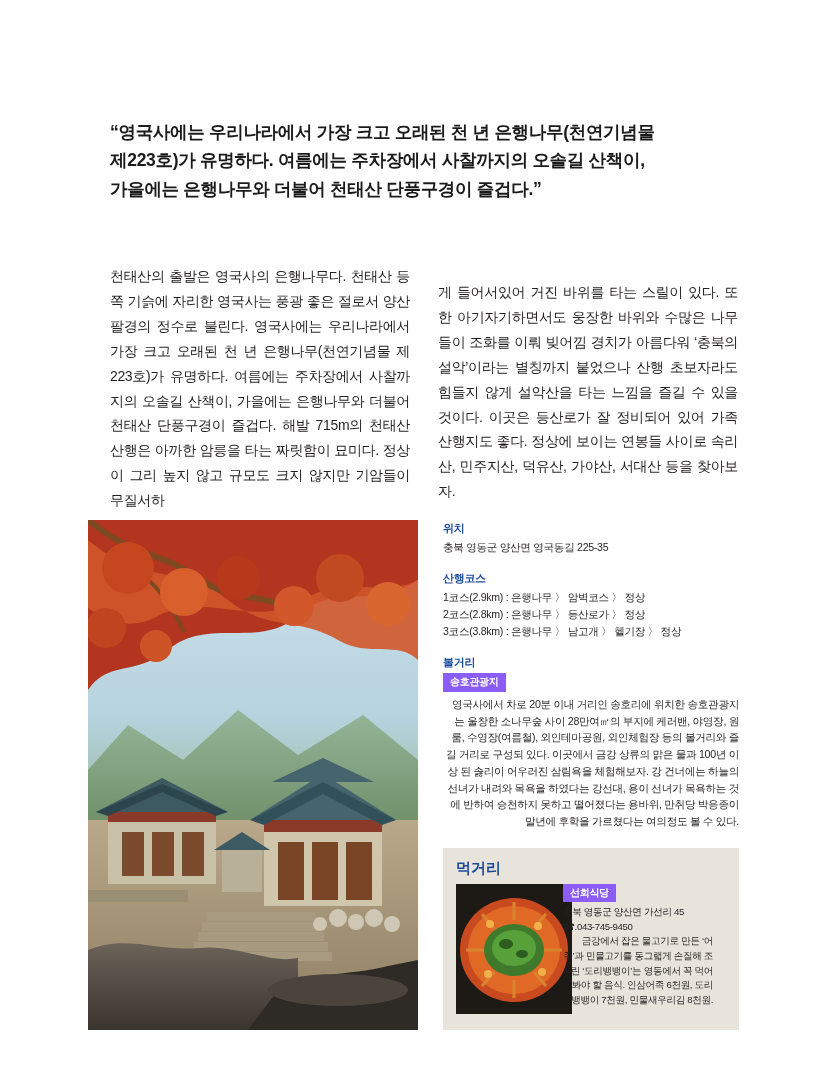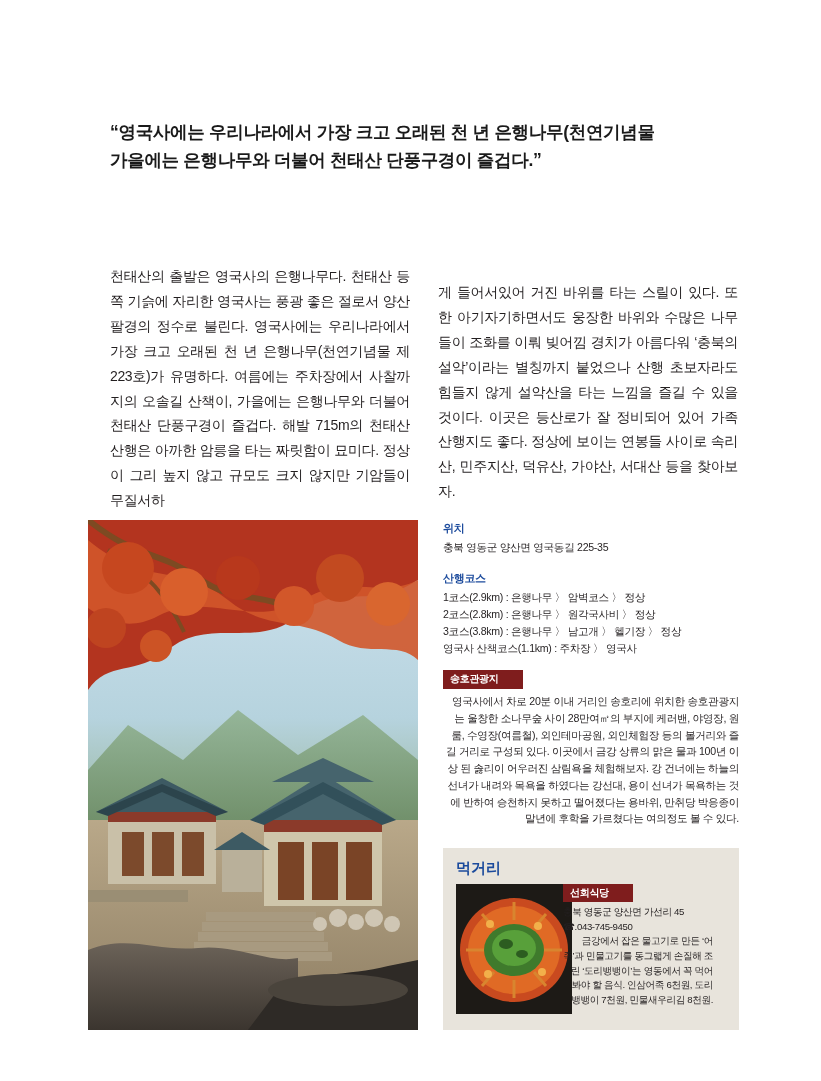"제223호)가 유명하다. 여름에는 주차장에서 사찰까지의" div { html: none -> <div>제223호)가 유명하다. 여름에는 주차장에서 사찰까지의 오솔길 산책이,</div> }
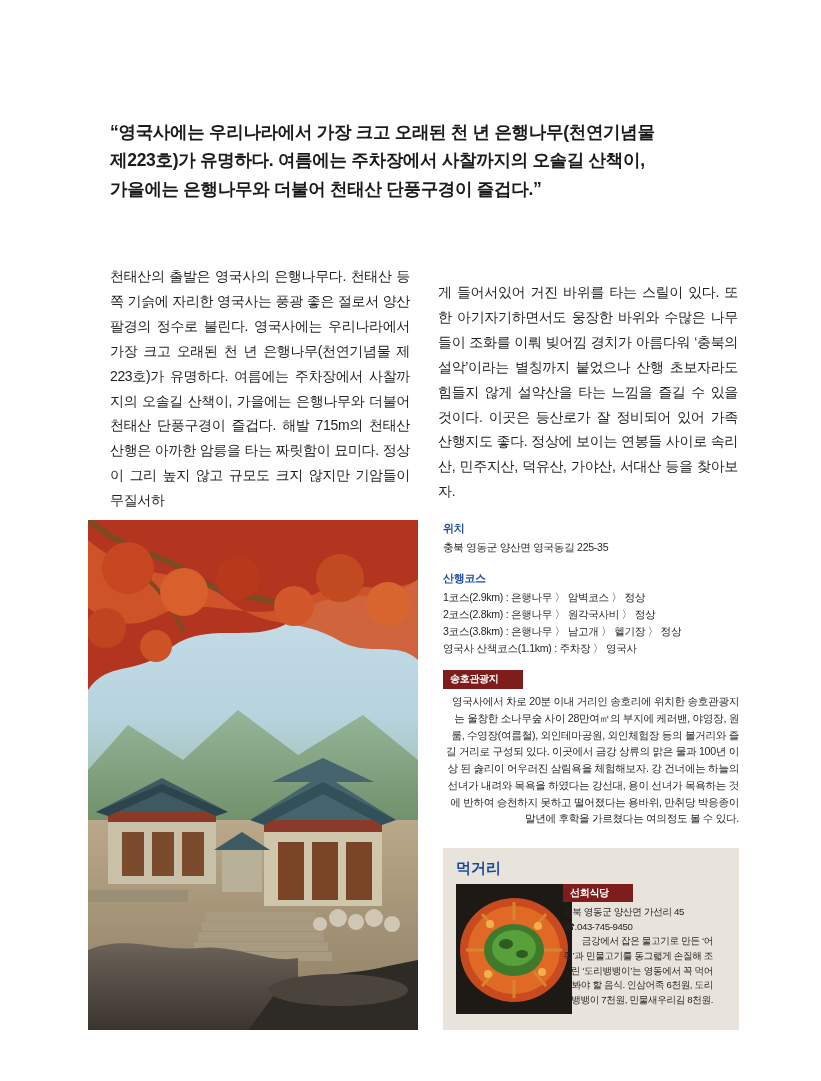"2코스(2.8km) : 은행나무 〉 원각국사비" div.line { text: 원각국사비 -> 등산로가 }
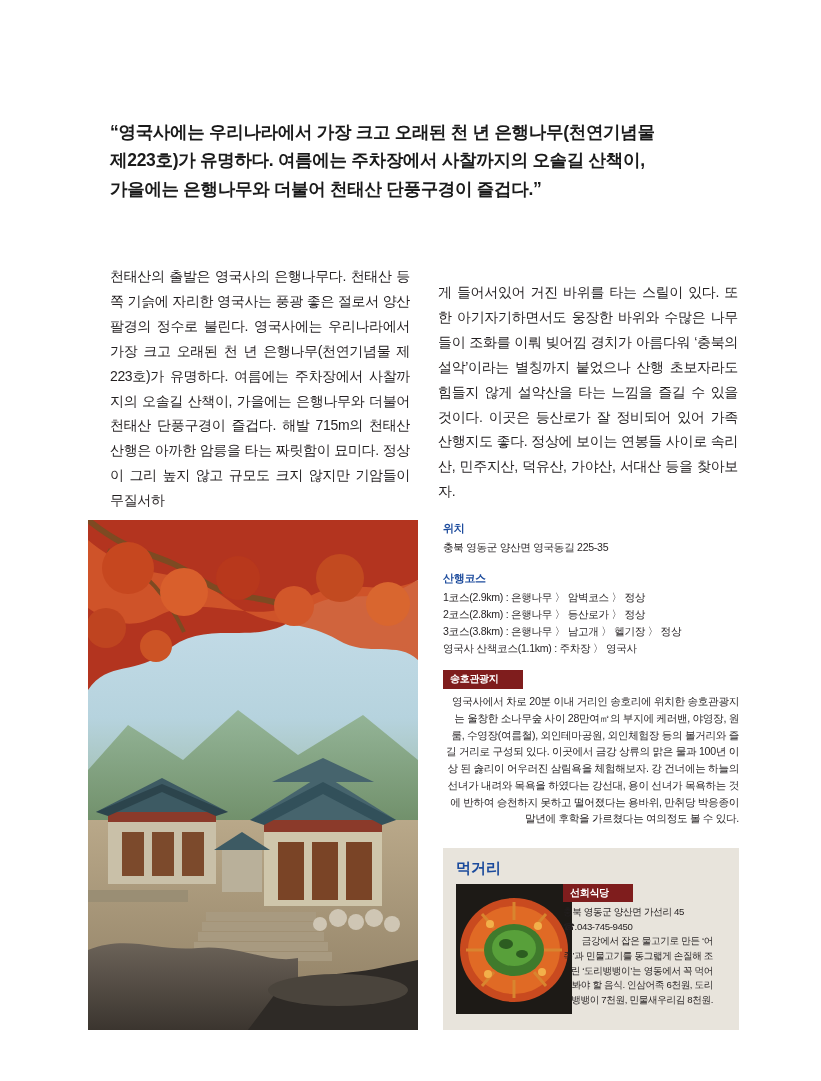"영국사 산책코스(1.1km) : 주차장 〉" div.line { html: <div>영국사 산책코스(1.1km) : 주차장 〉 영국사</div> -> none }
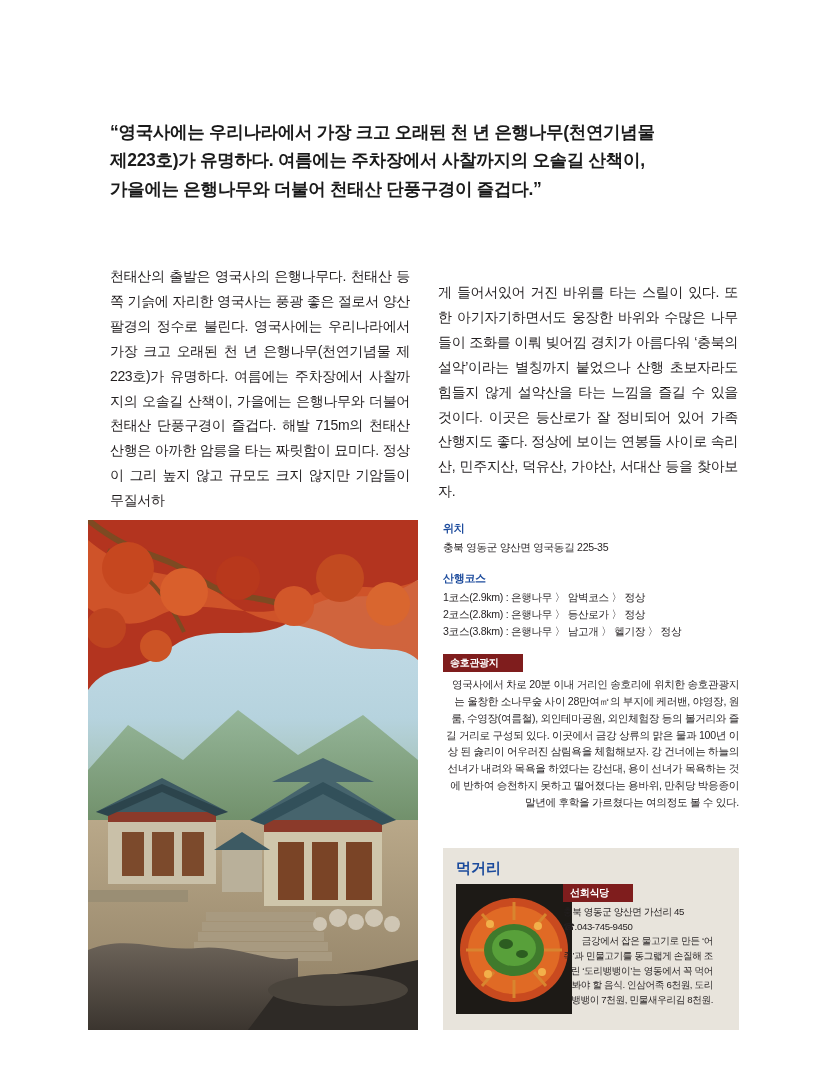"볼거리" div.sec-title { html: none -> <div>볼거리</div> }
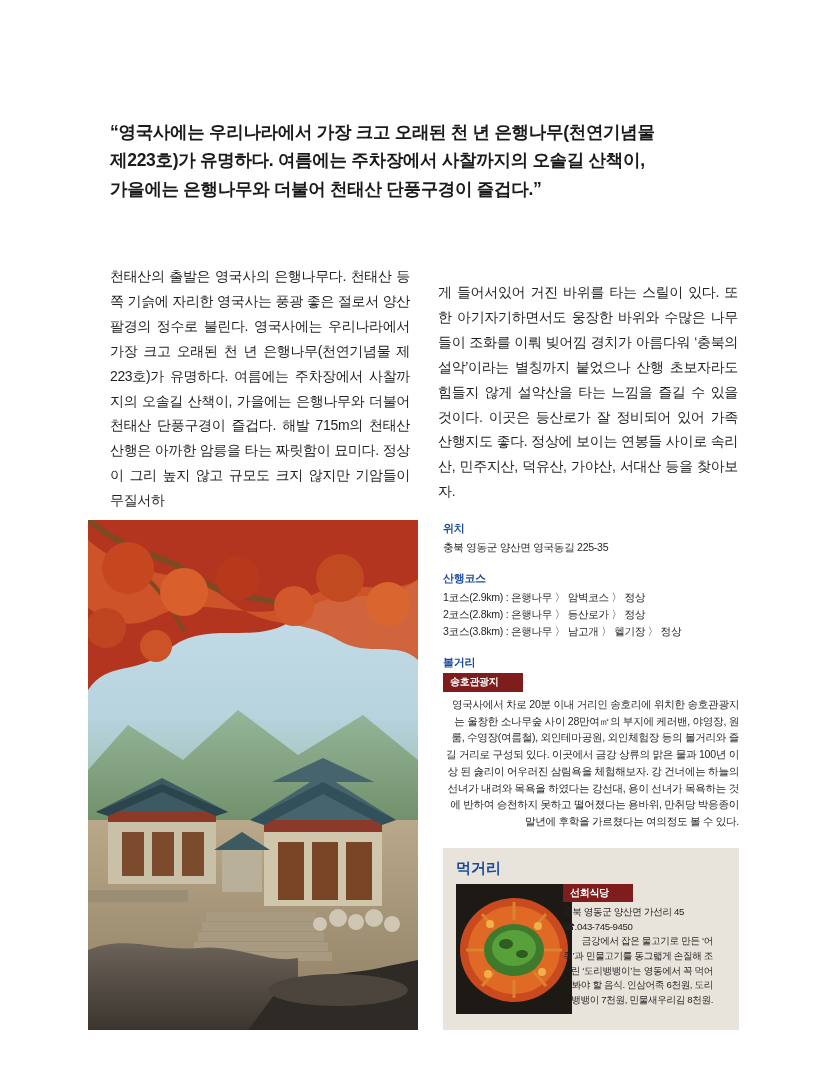"송호관광지" .tag { background: #7f1d1d -> #8b5cf6; padding: 1px 24px 2px 7px -> 1px 7px 2px 7px }
